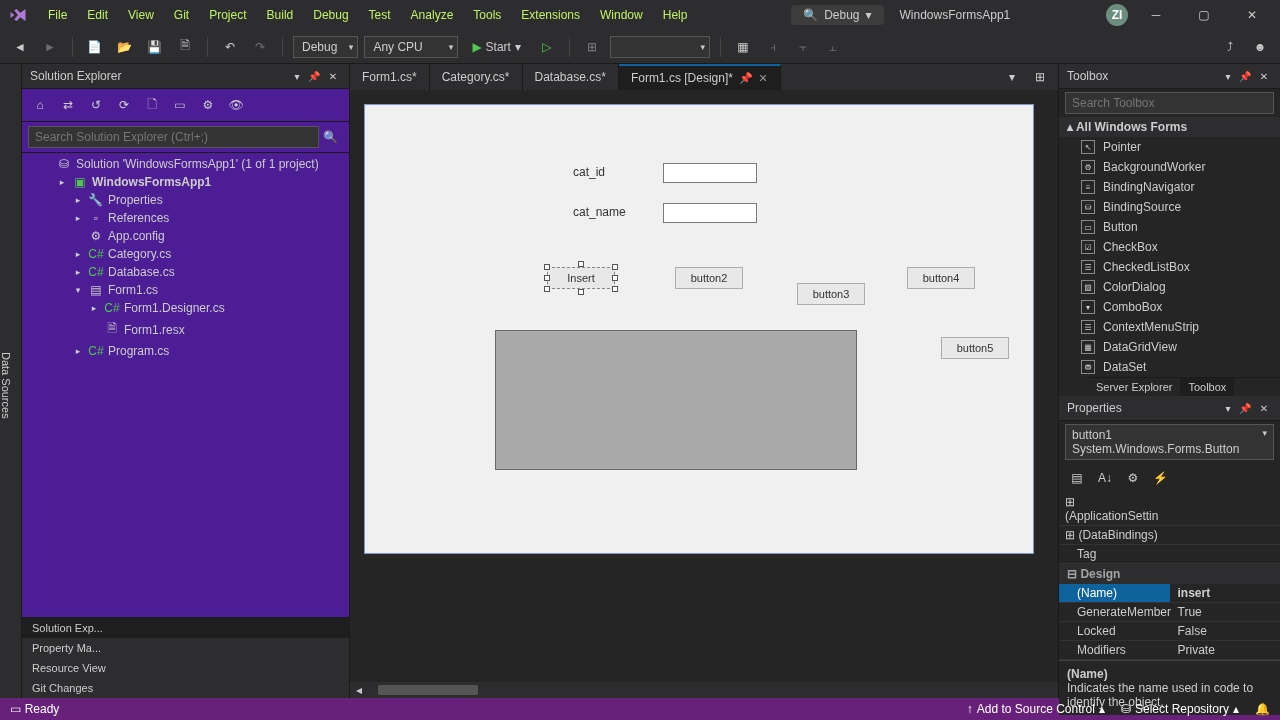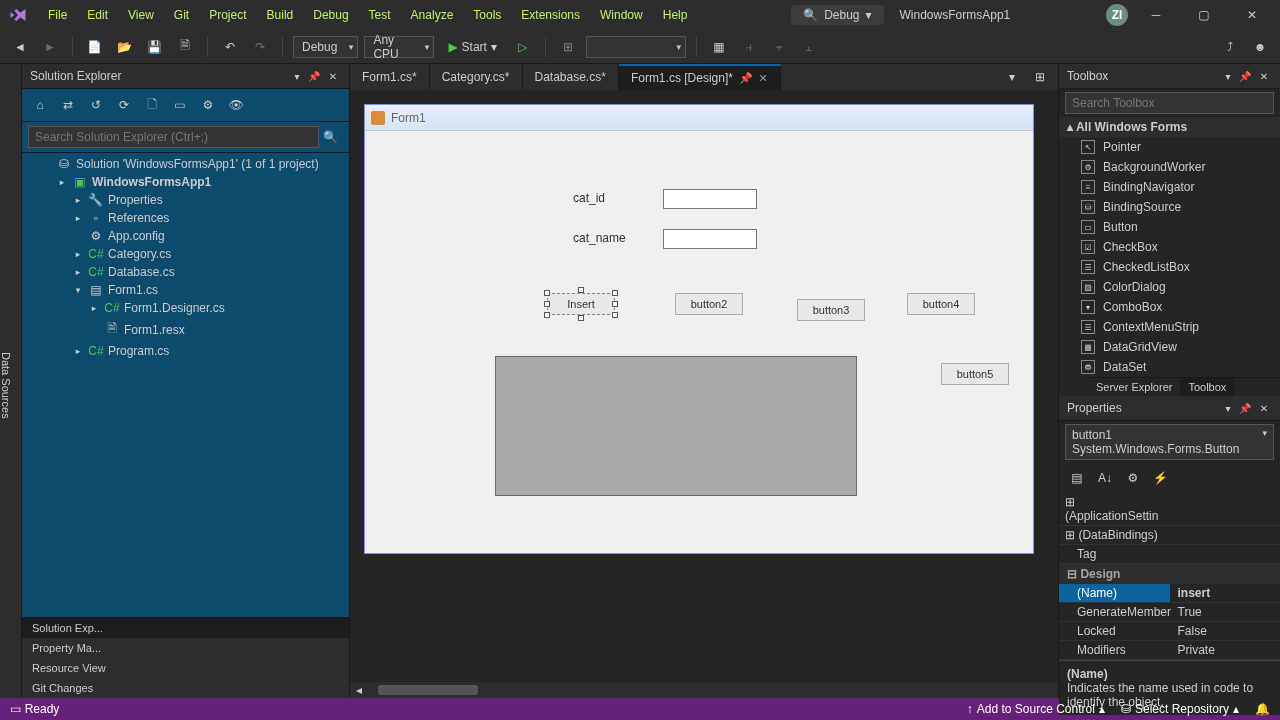"Any CPU" div.tb-combo { width: 70px -> 94px }
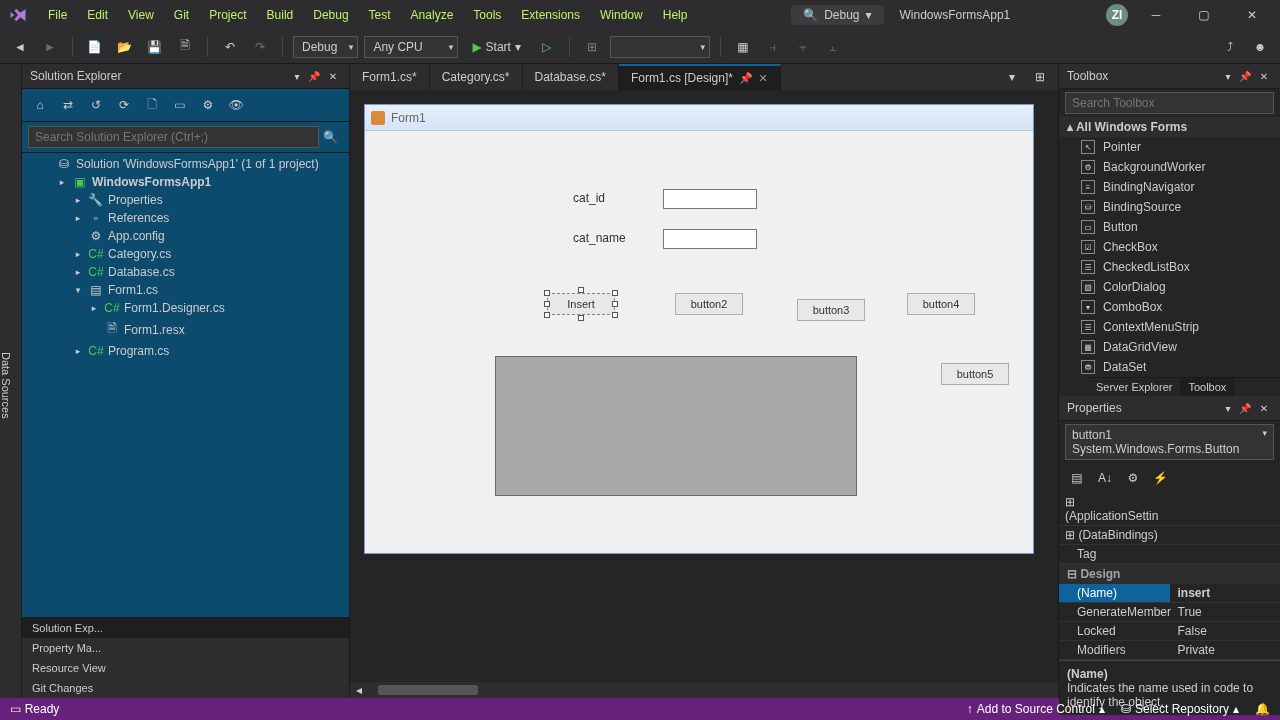"Solution Explorer" .panel { background: #0c4a6e -> #4c1d95 }
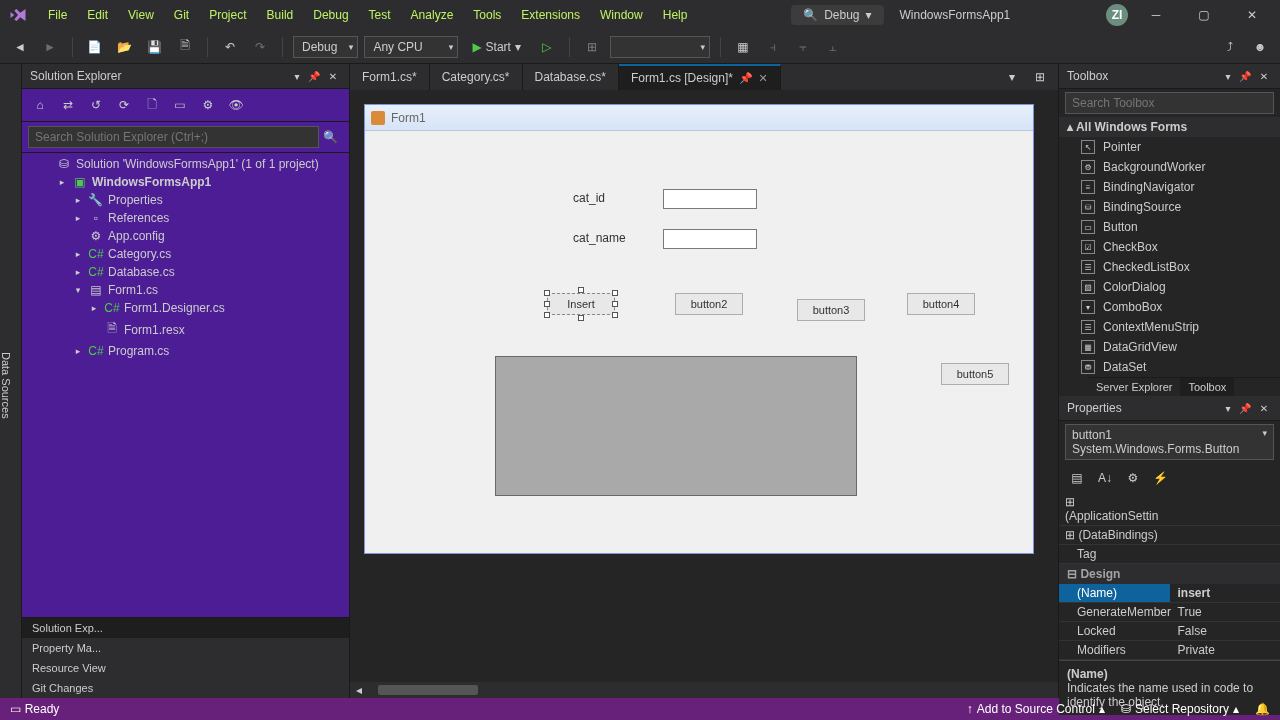"Form1" div.winform-title { html: <div> <div></div> <span>Form1</span> </div> -> none }
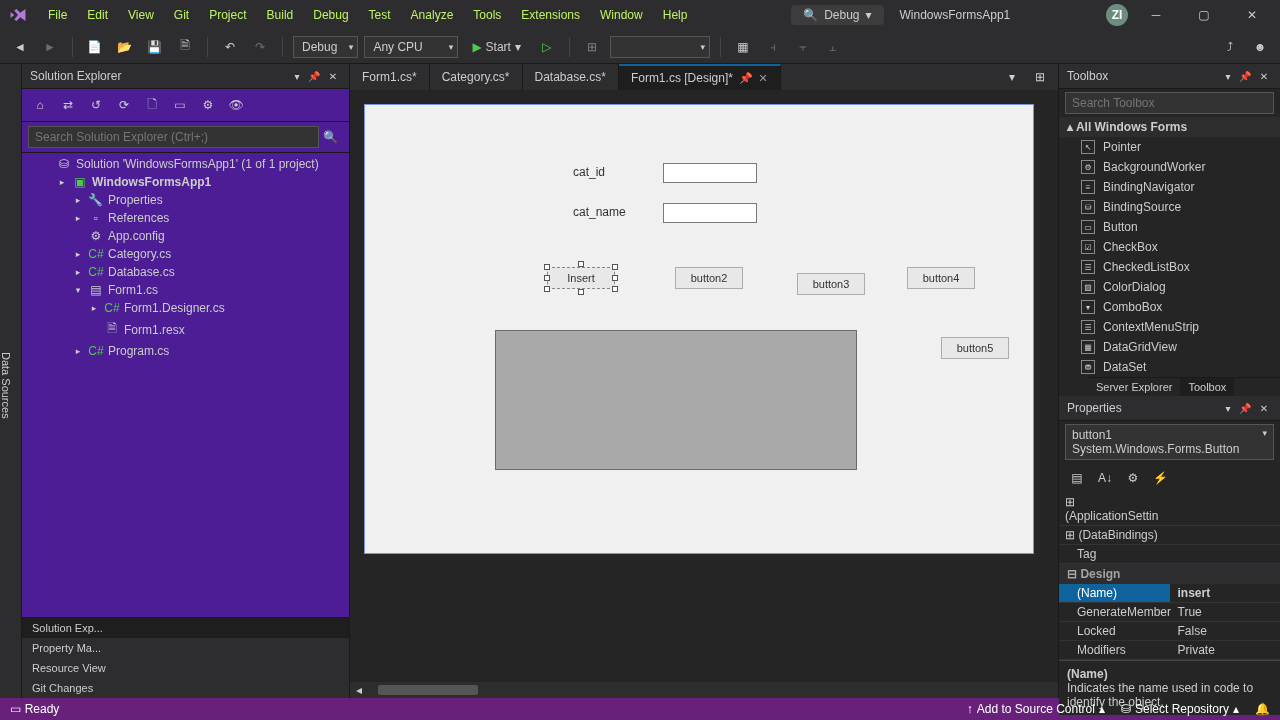"button3" div.btn { top: 168px -> 178px }
